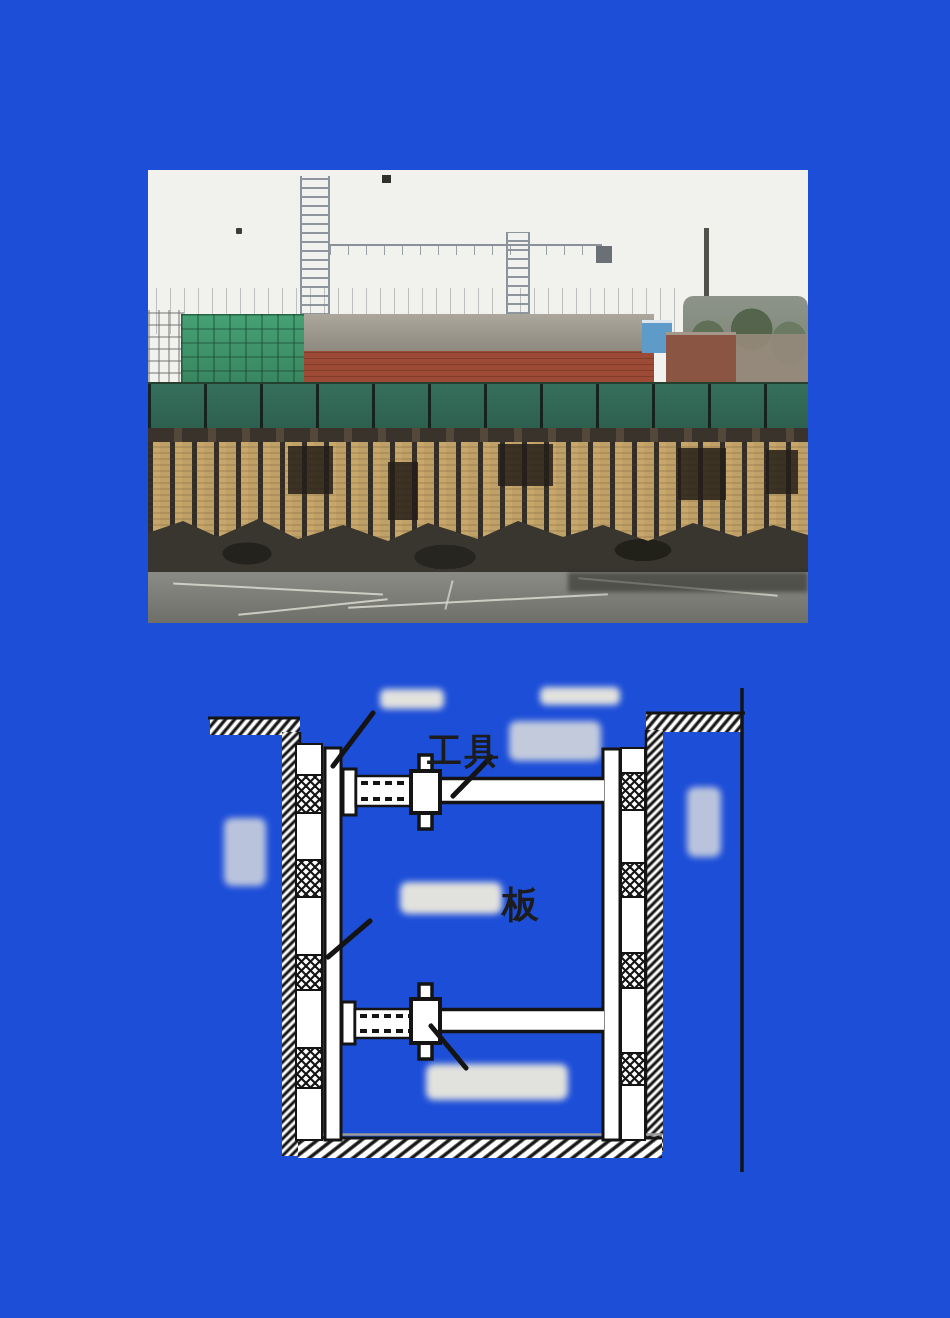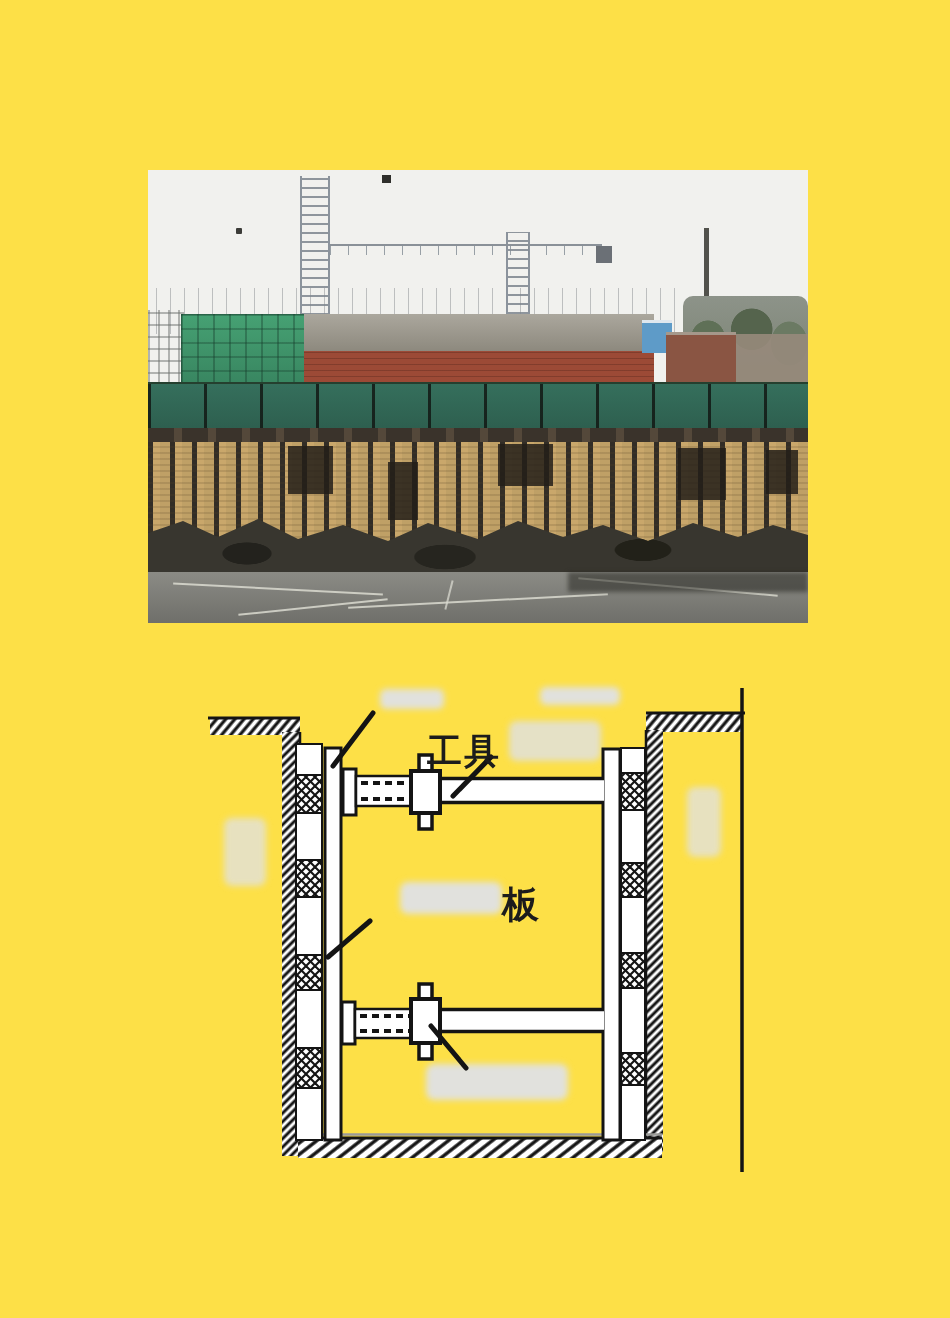"工具" #canvas { background: #fde047 -> #1d4ed8 }
